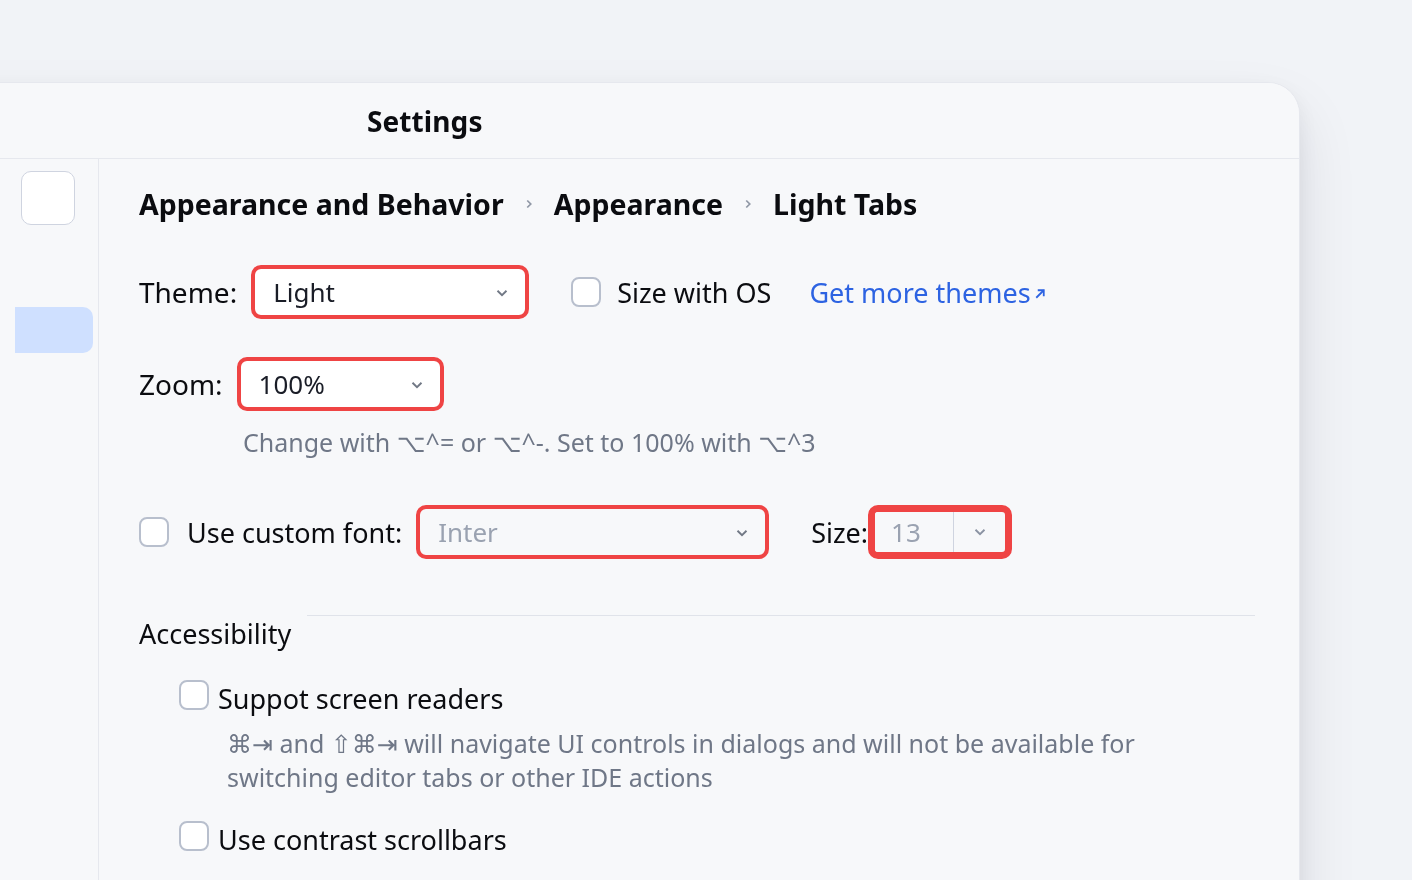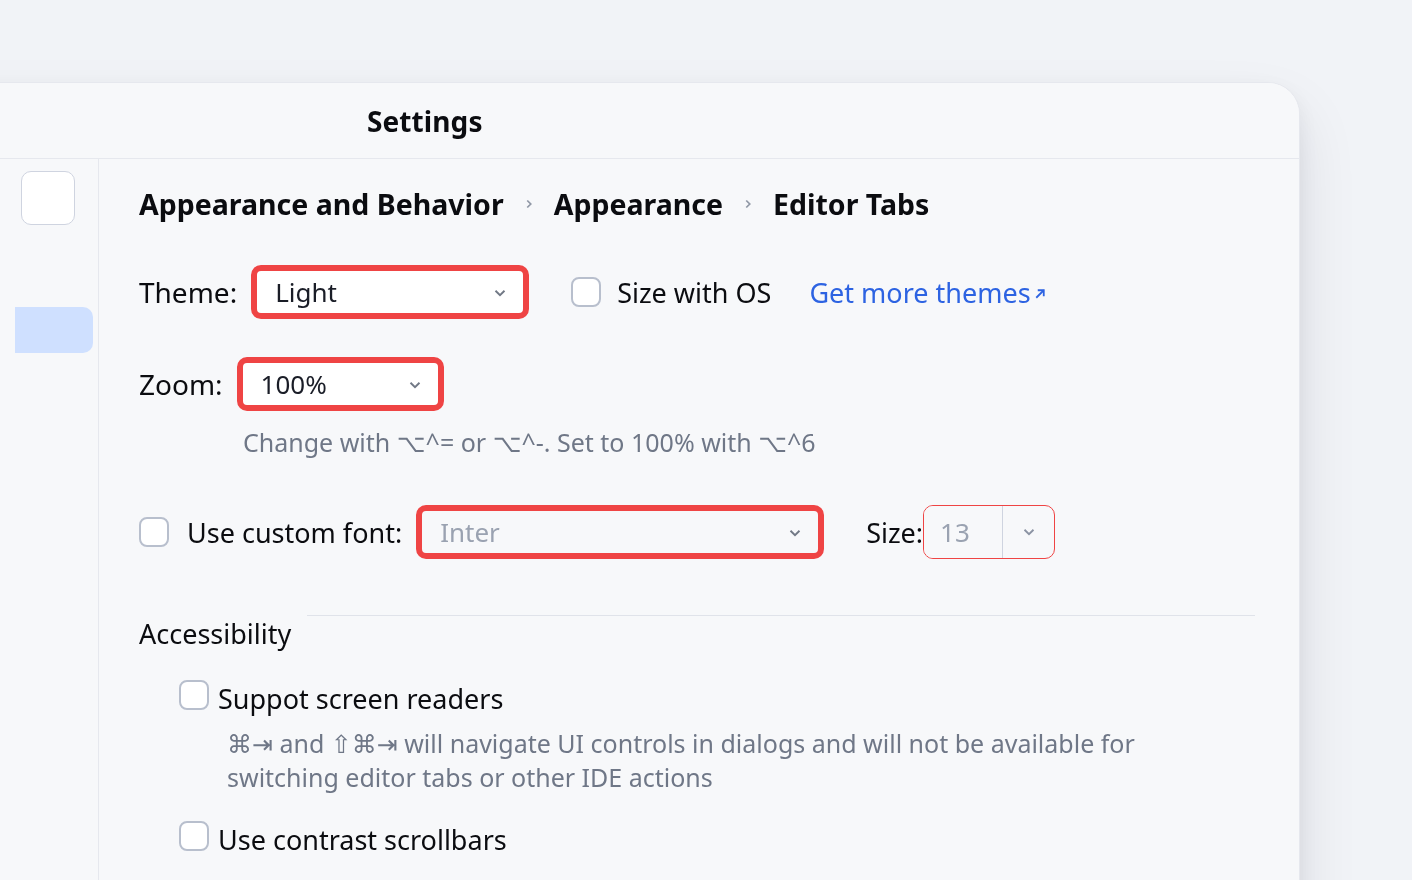"Editor Tabs" span { text: Editor -> Light }
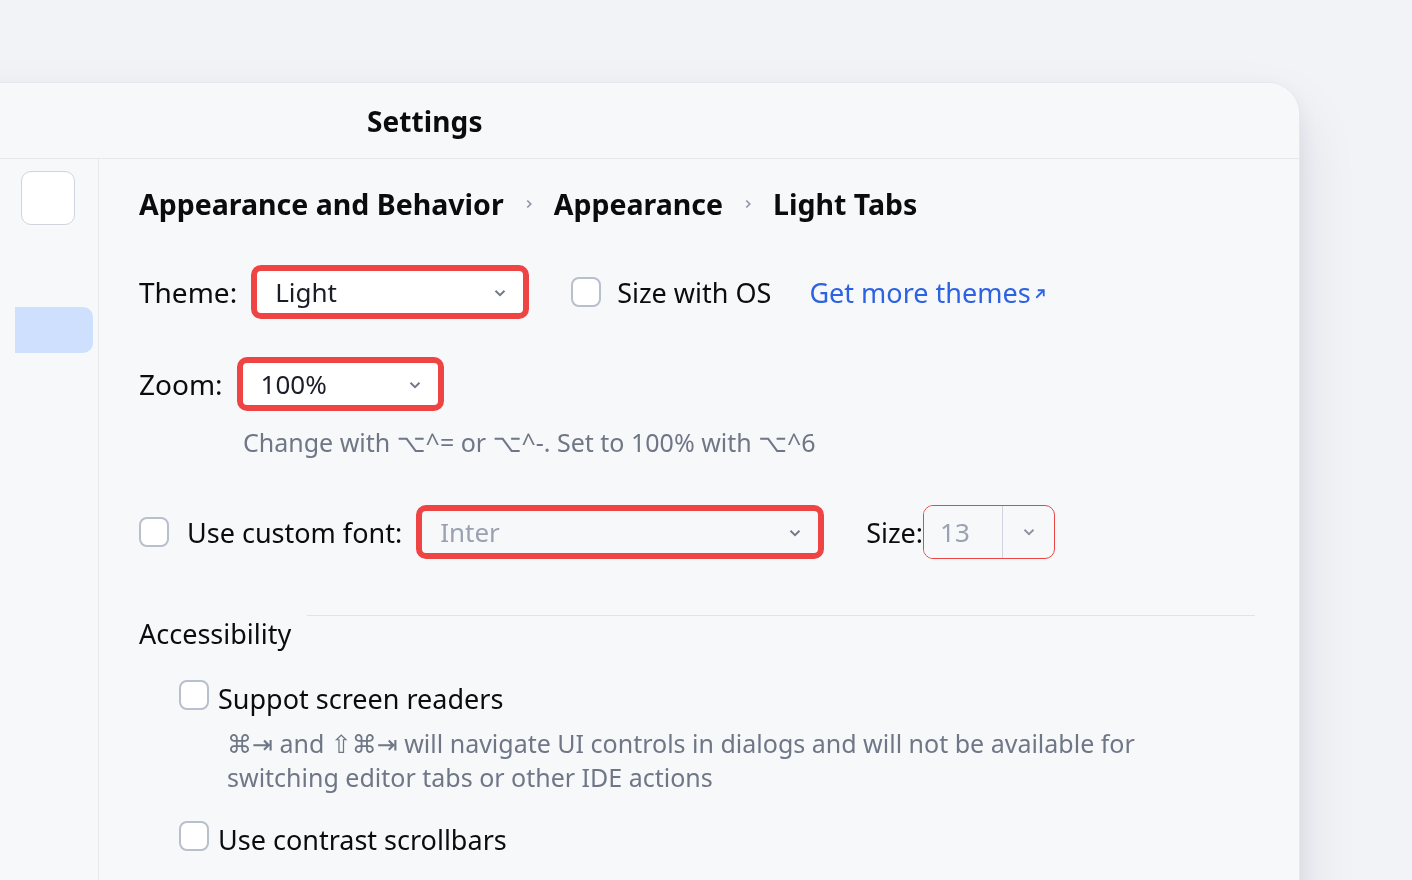"Light" .select { border: 6px solid #ef4444 -> 4px solid #ef4444 }
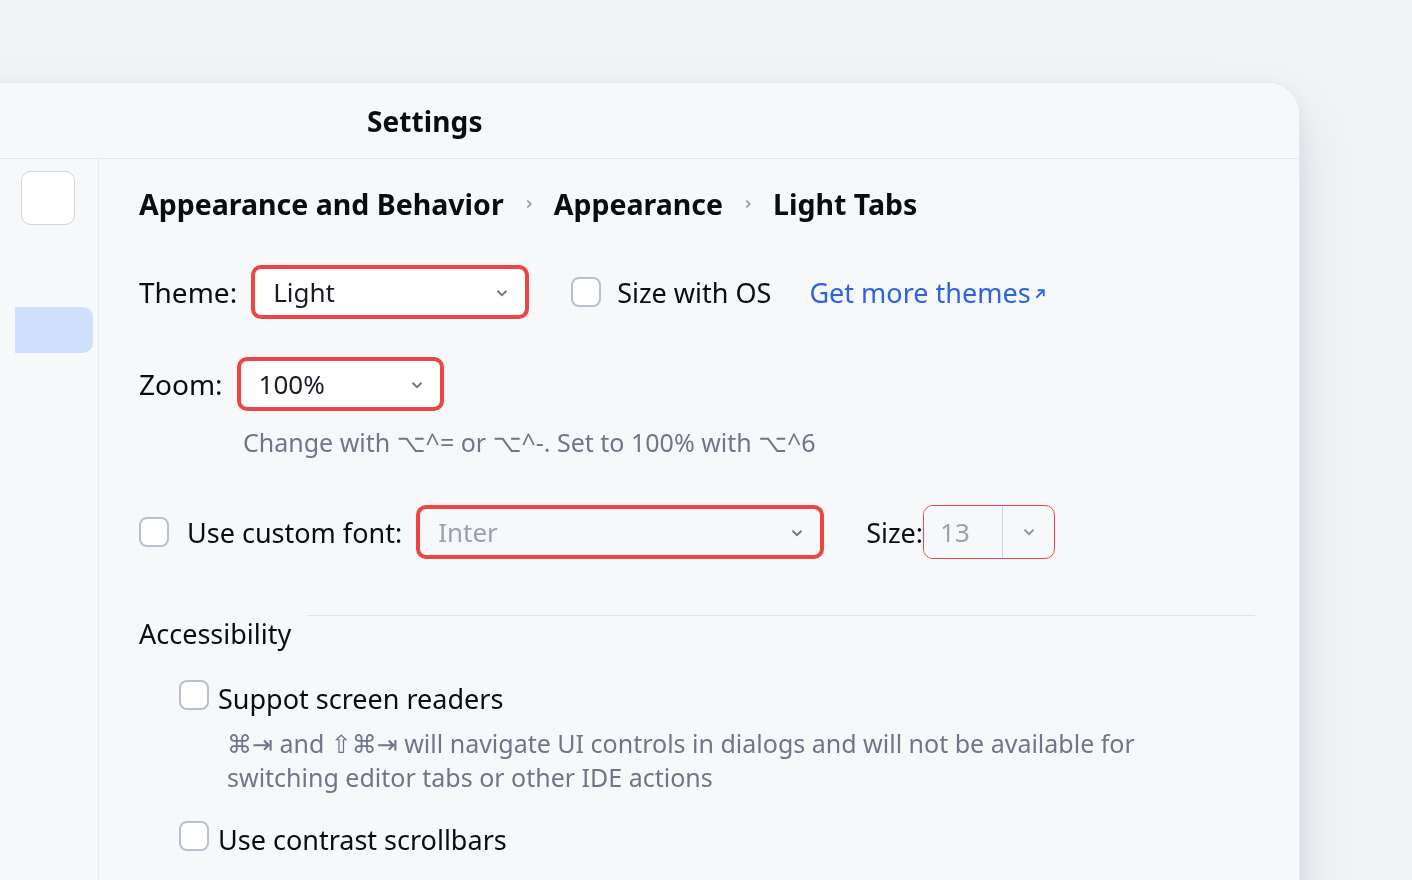"Change with ⌥^= or ⌥^-." div.hint { text: 6 -> 3 }
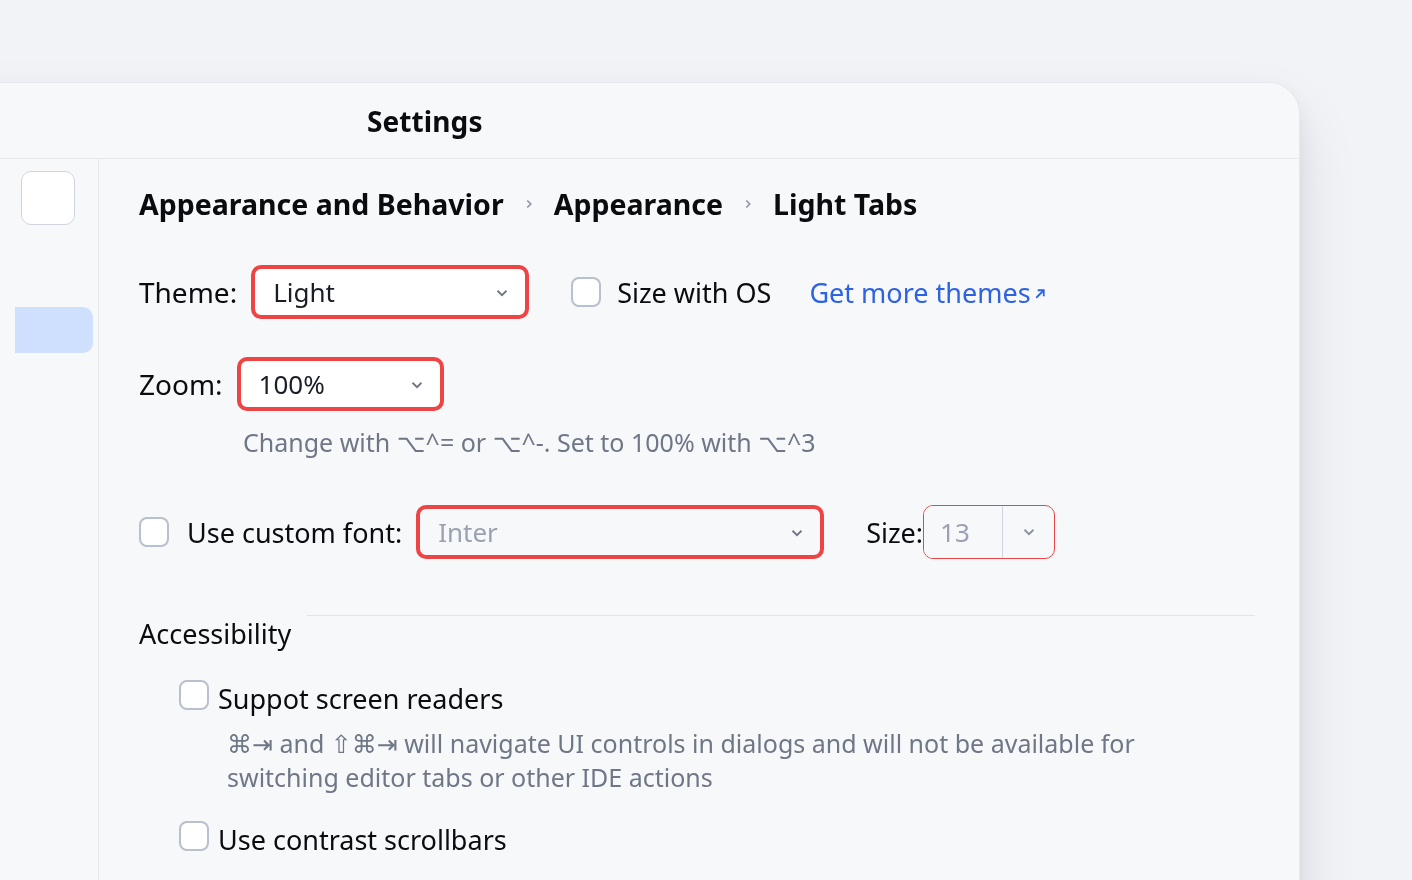"Inter" .row.font .select { width: 408px -> 353px }
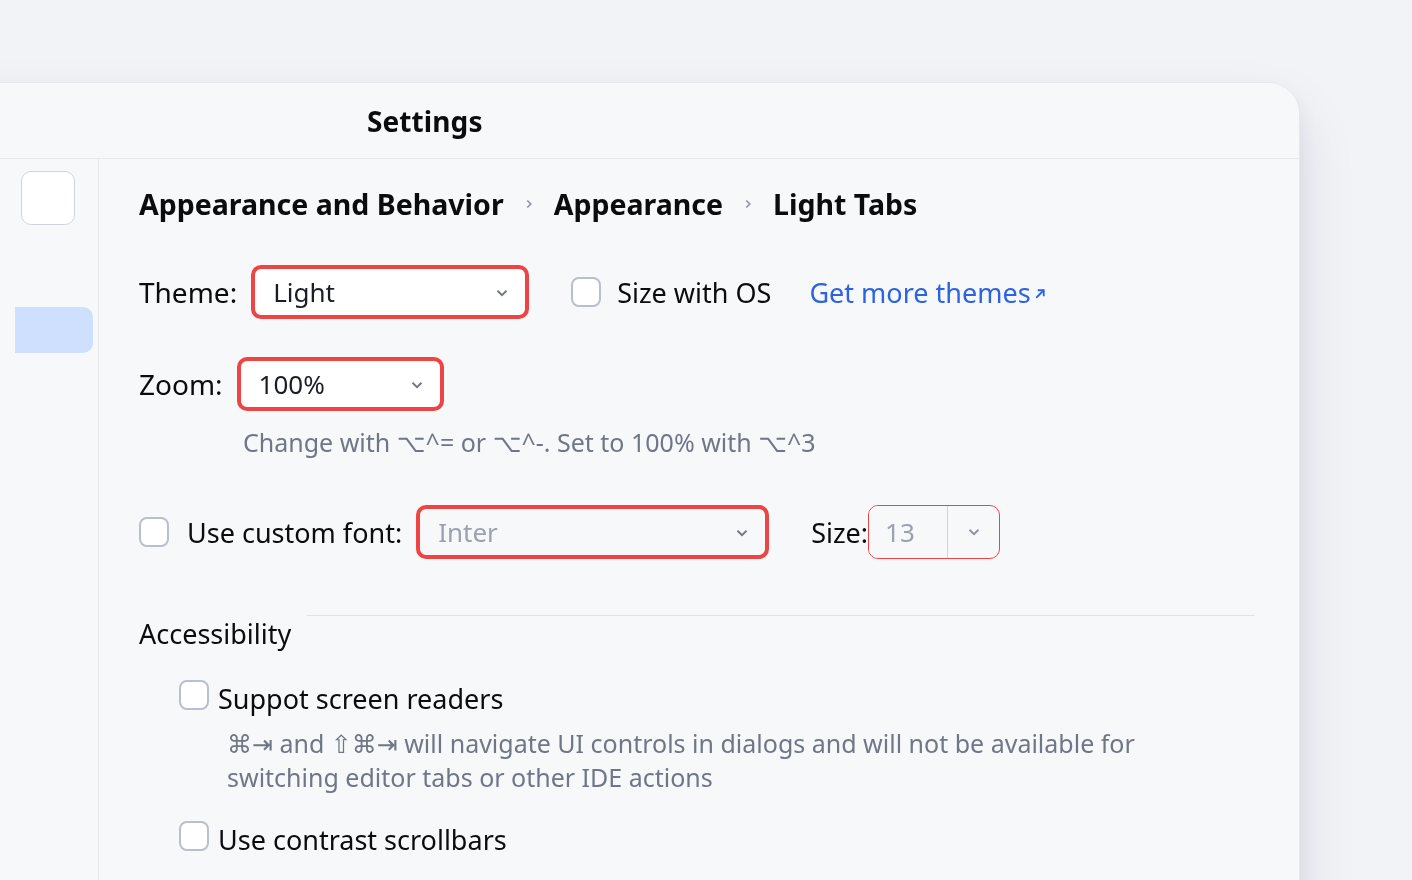"13" .stepper { border: 1px solid #ef4444 -> 7px solid #ef4444 }
